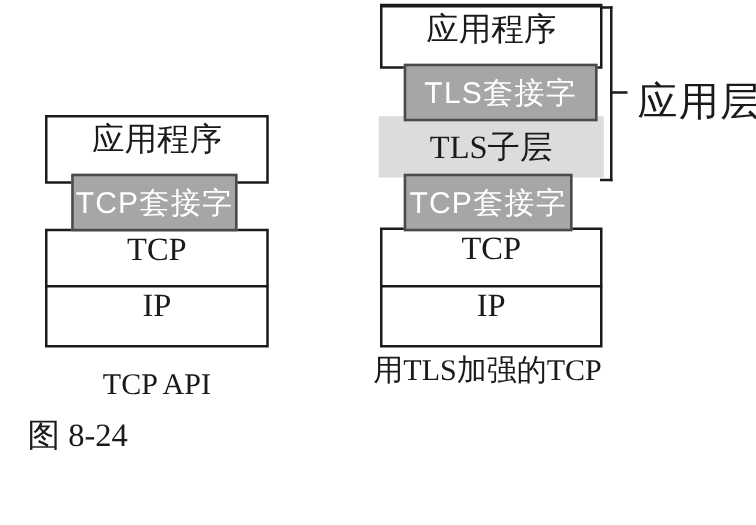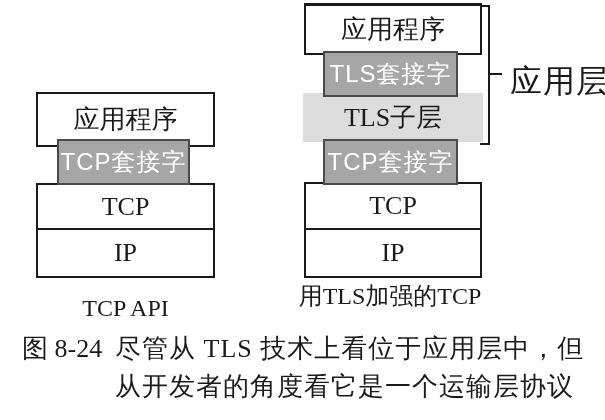"应用程序" .wbox { align-items: center -> flex-start }
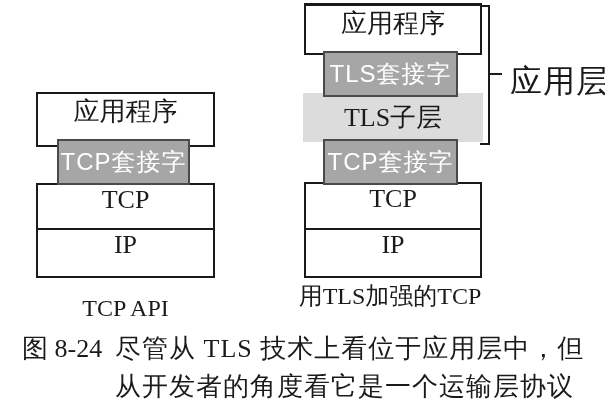"TLS套接字" div.abs { width: 135px -> 155px }
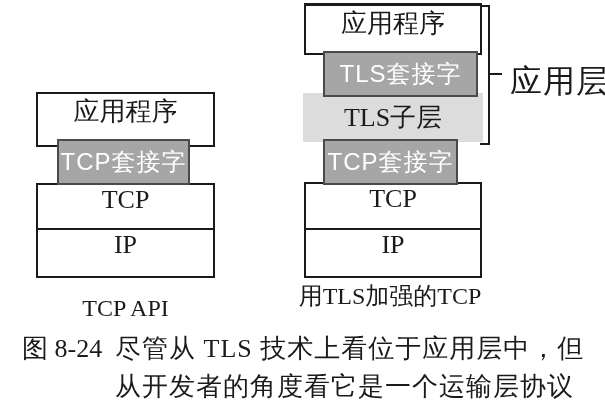"尽管从 TLS 技术上看位于应用层中，但" span.fig-text { html: <span> <span>尽管从 TLS 技术上看位于应用层中，但</span> <span>从开发者的角度看它是一个运输层协议</span> </span> -> none }
